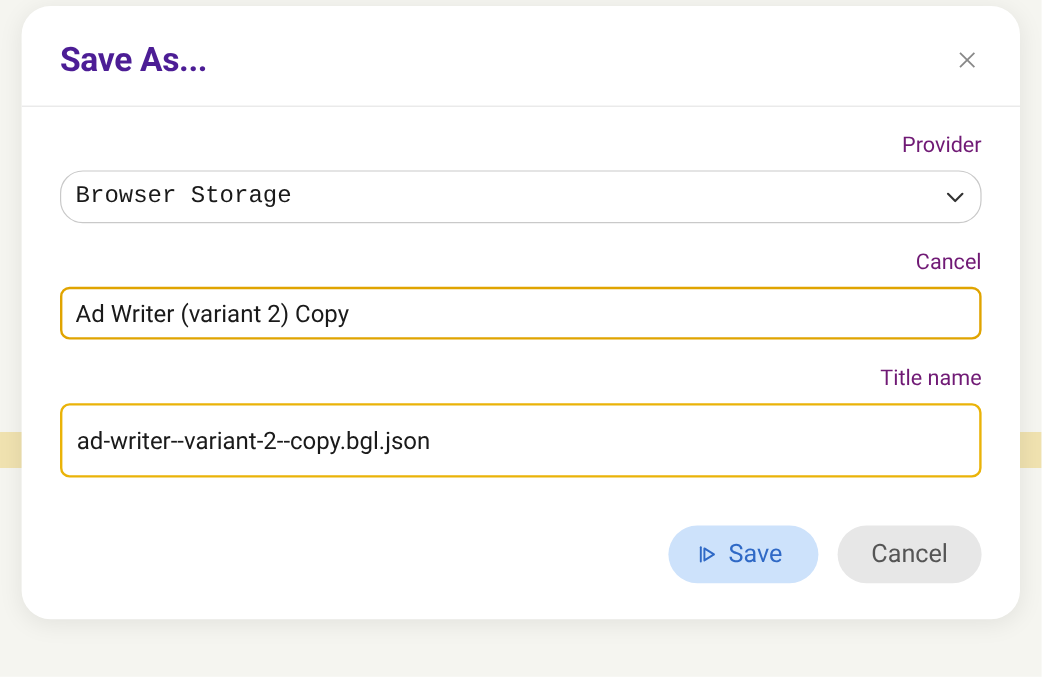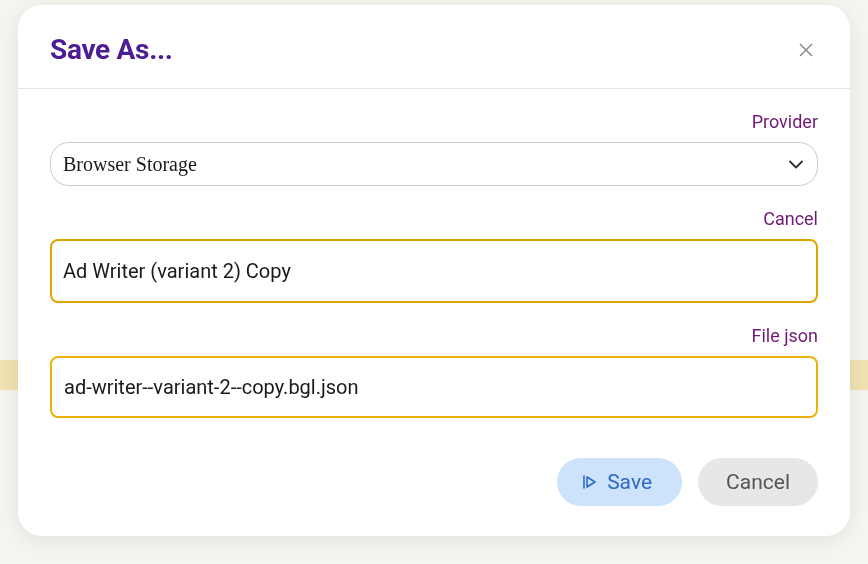"Browser Storage" .select-input { font-family: Liberation Serif, serif -> Liberation Mono, monospace }
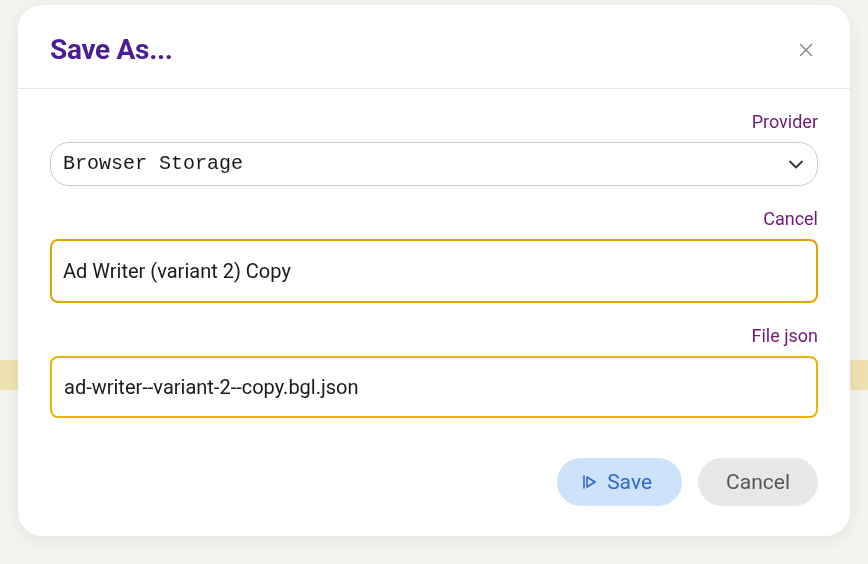"Ad Writer (variant 2) Copy" .text-input.focused { padding: 17px 11px -> 7px 11px }
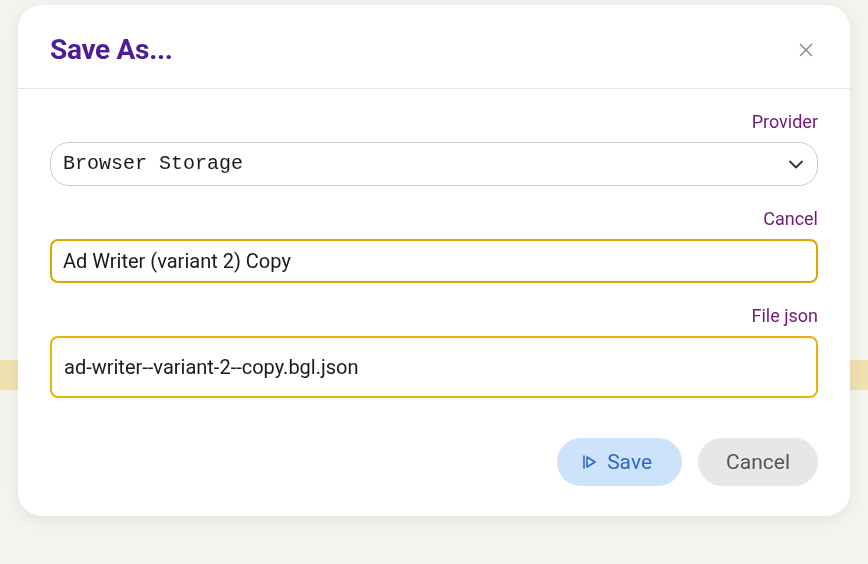"File json" label.field-label { text: File json -> Title name }
